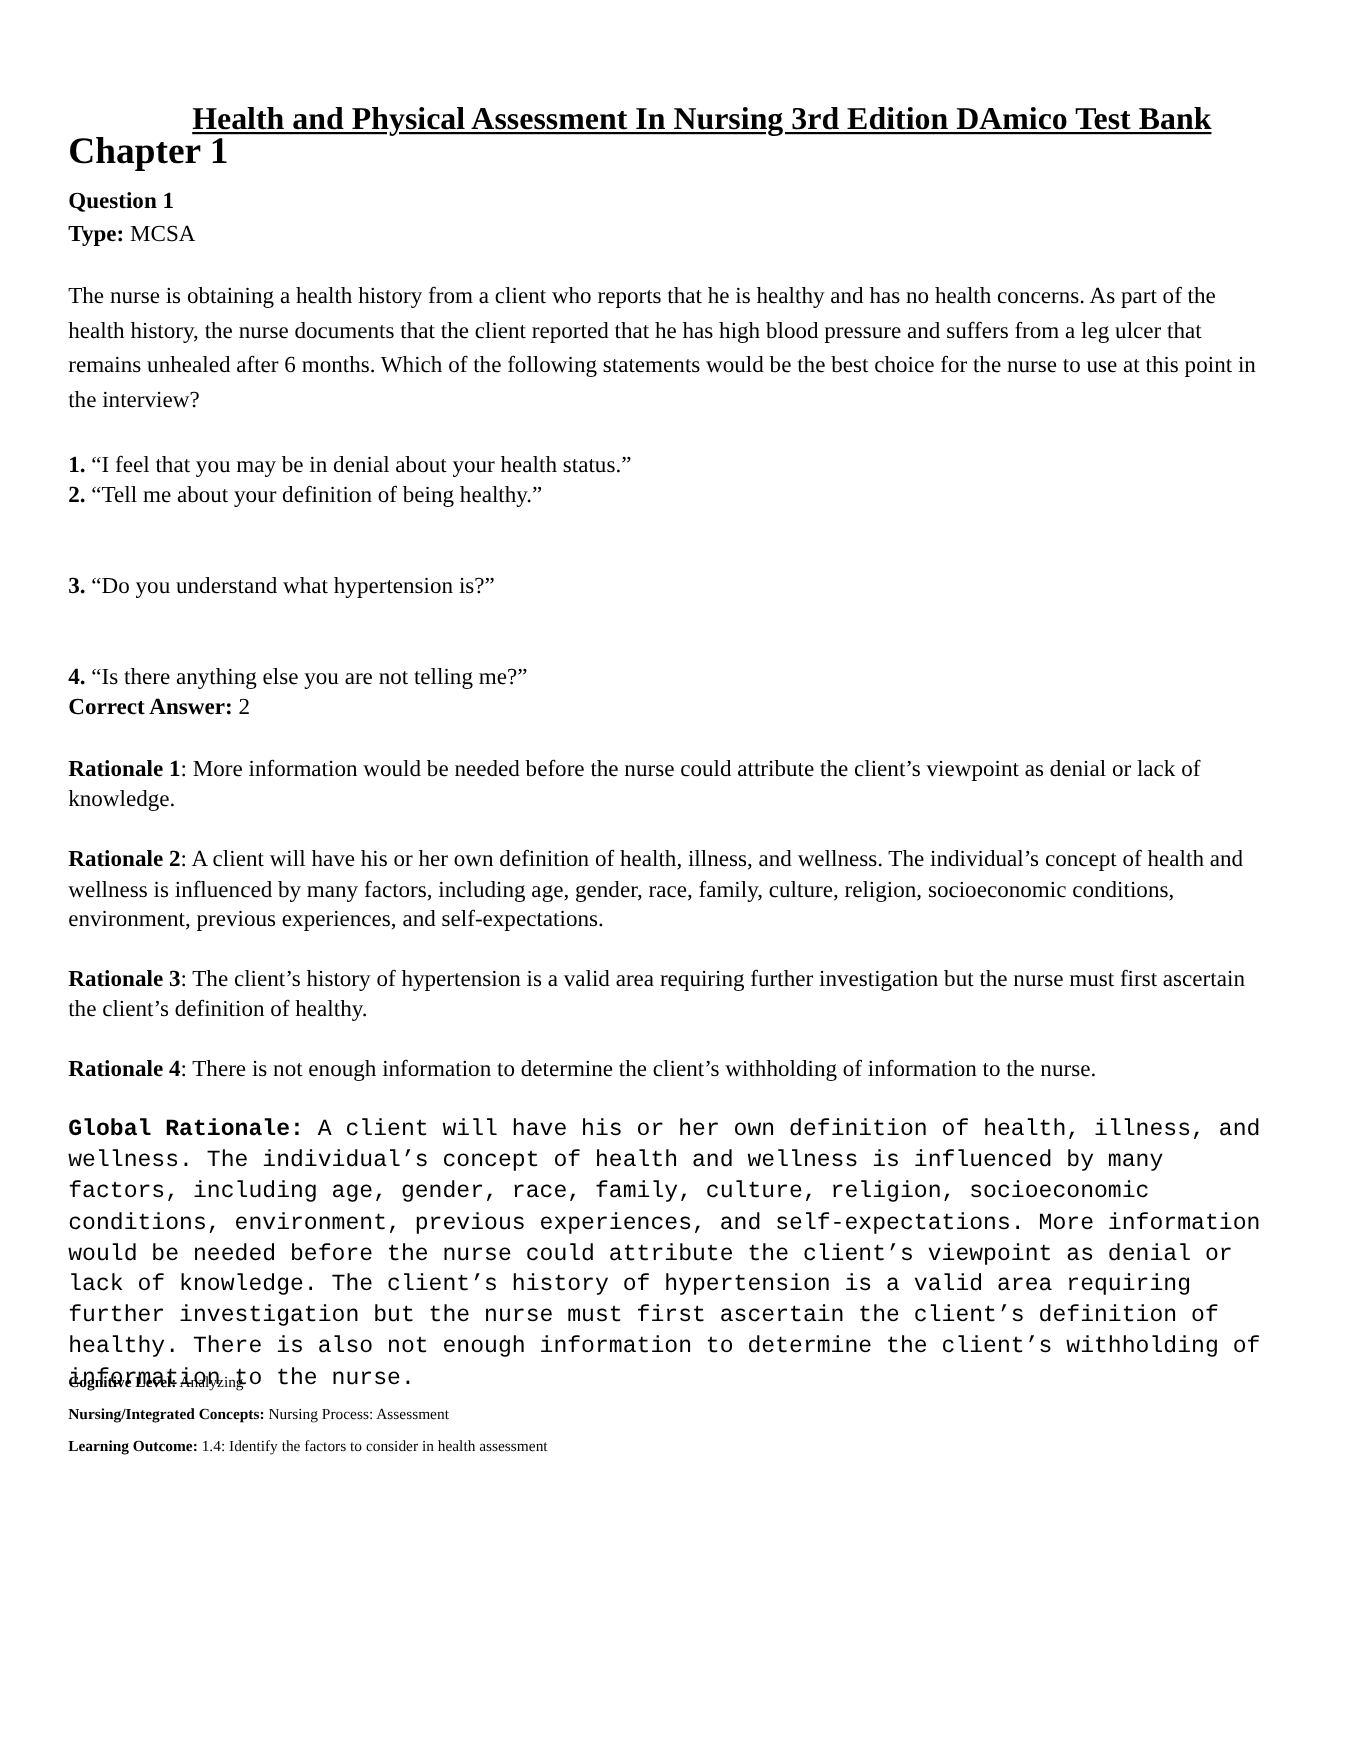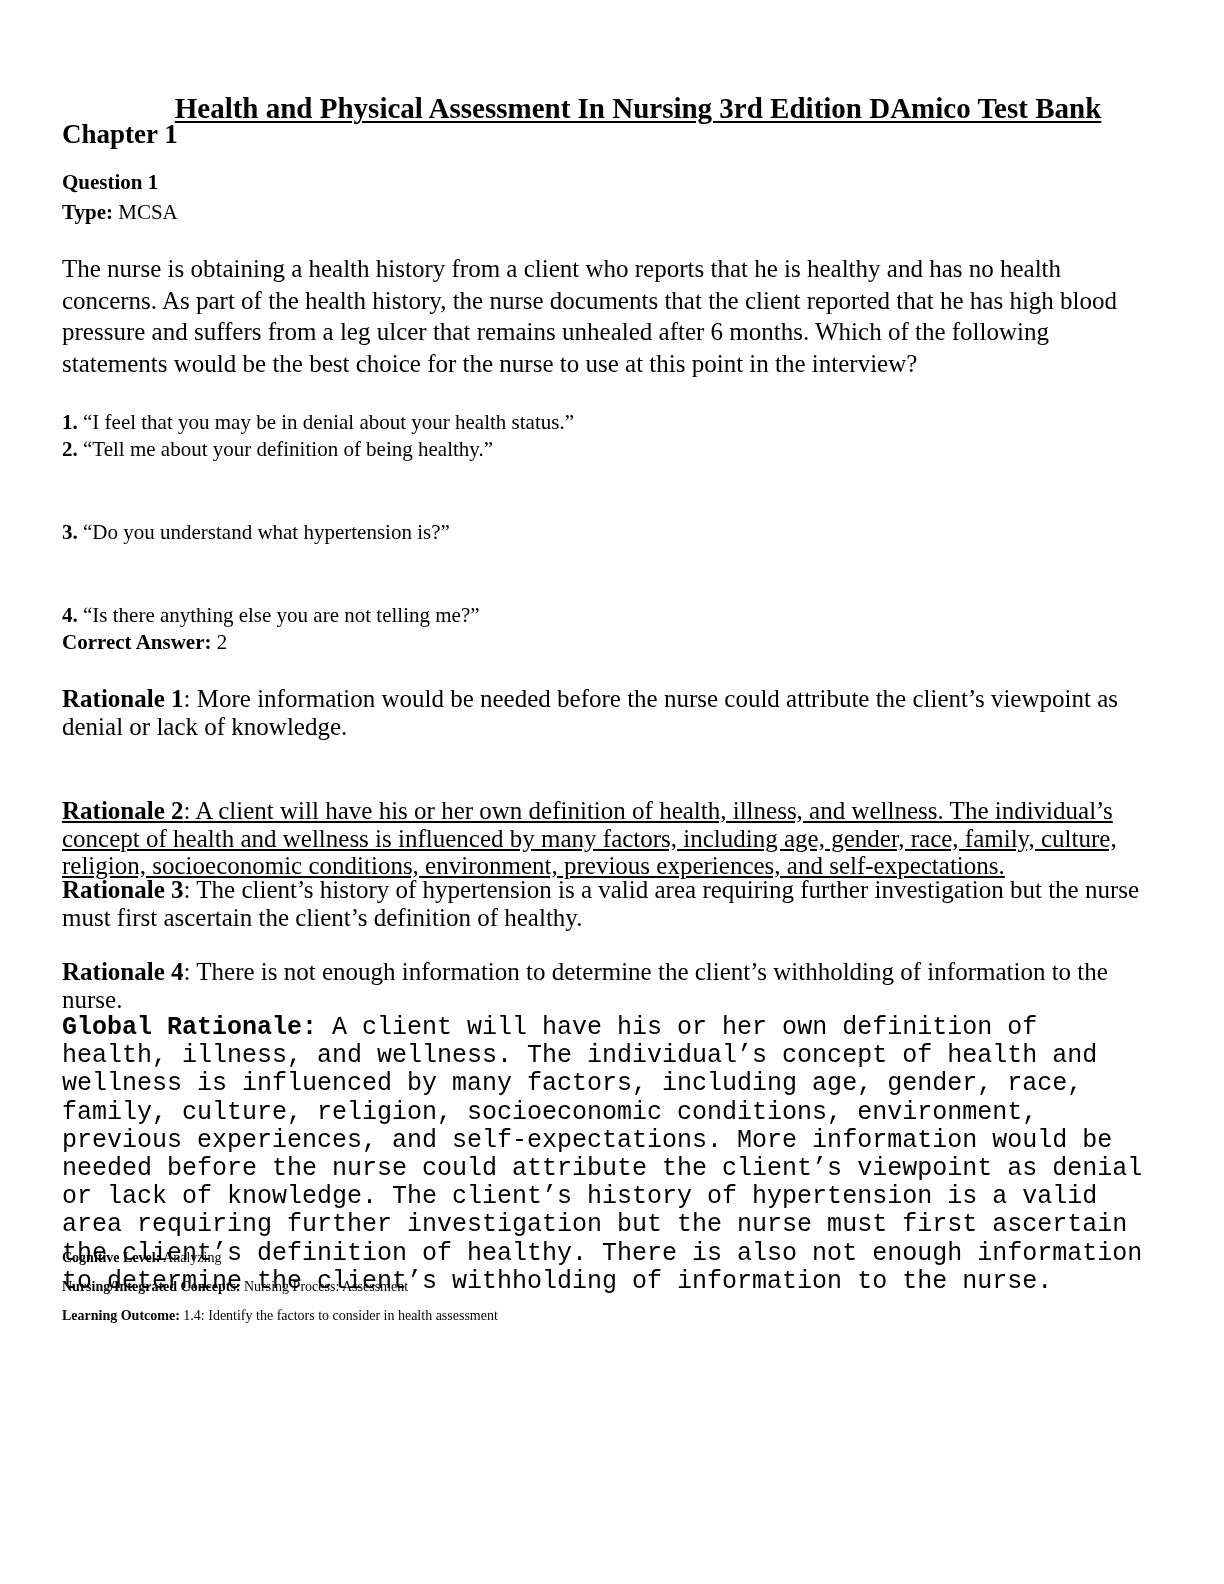"Chapter 1" .chapter { font-size: 27px -> 34px }
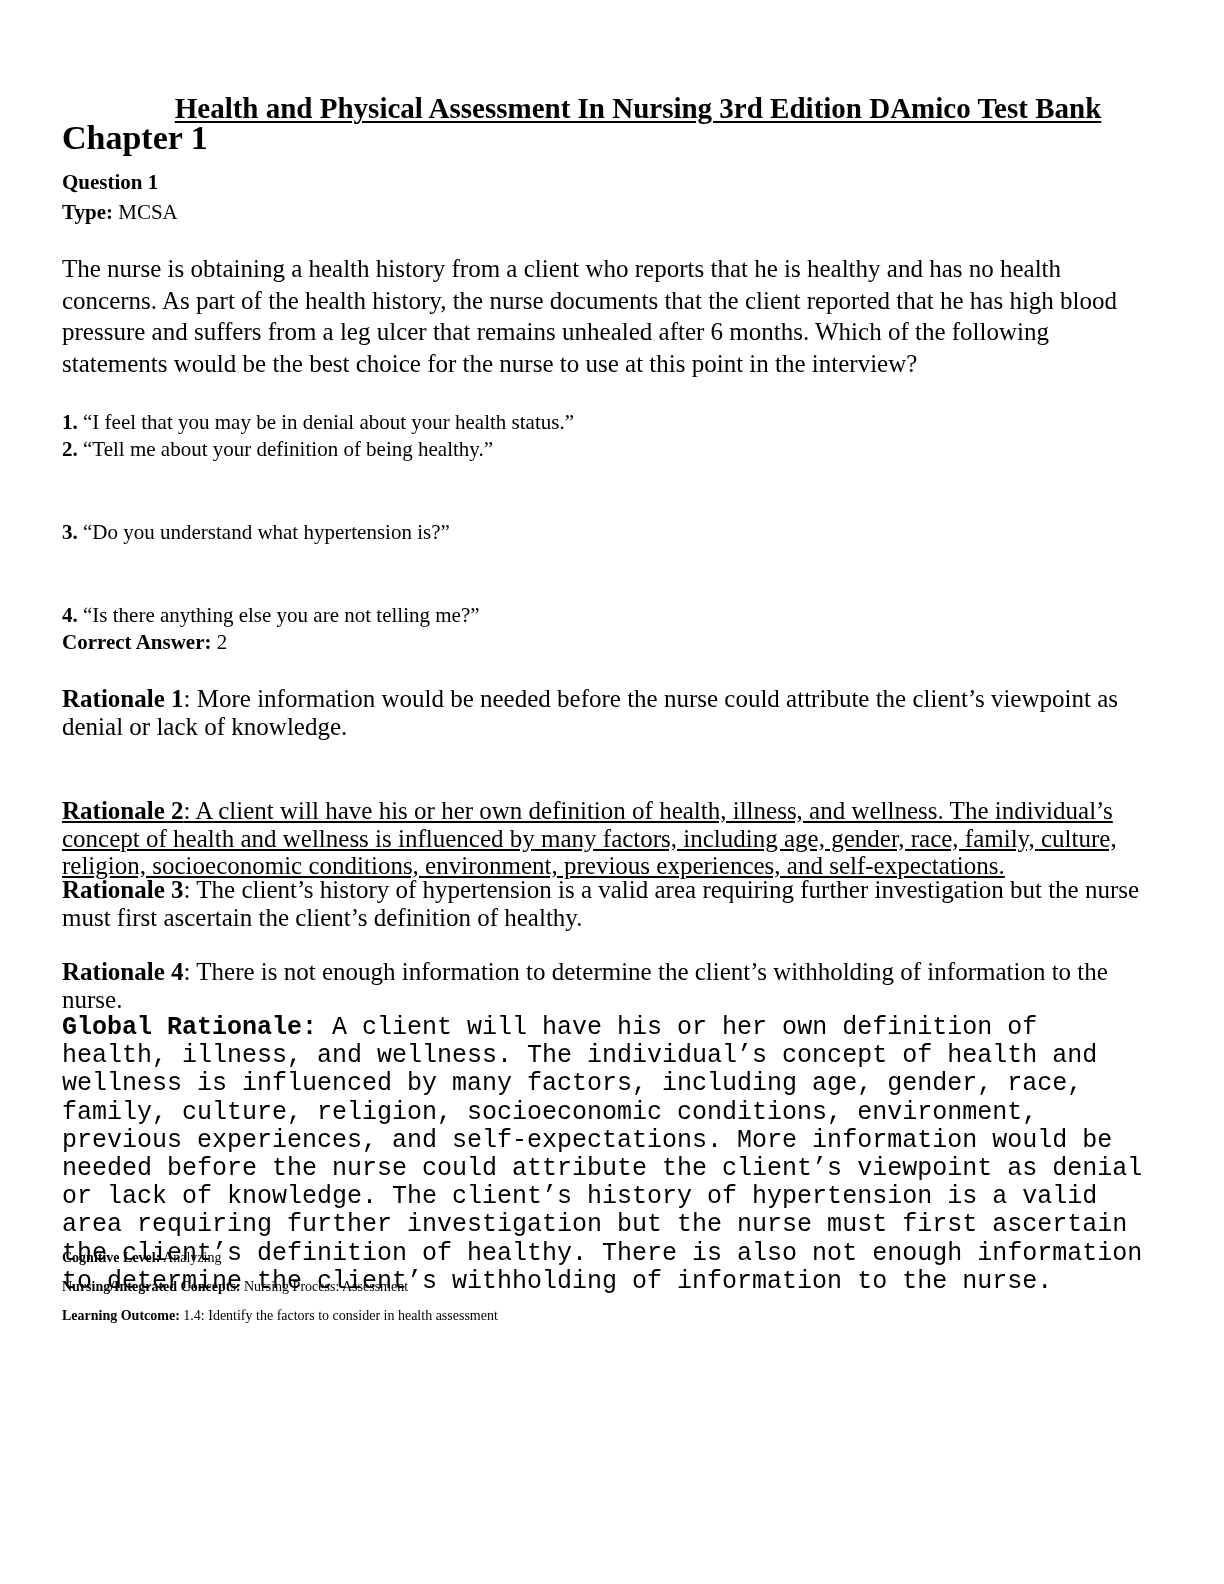"The nurse is obtaining a" .para { font-size: 25px -> 21px }
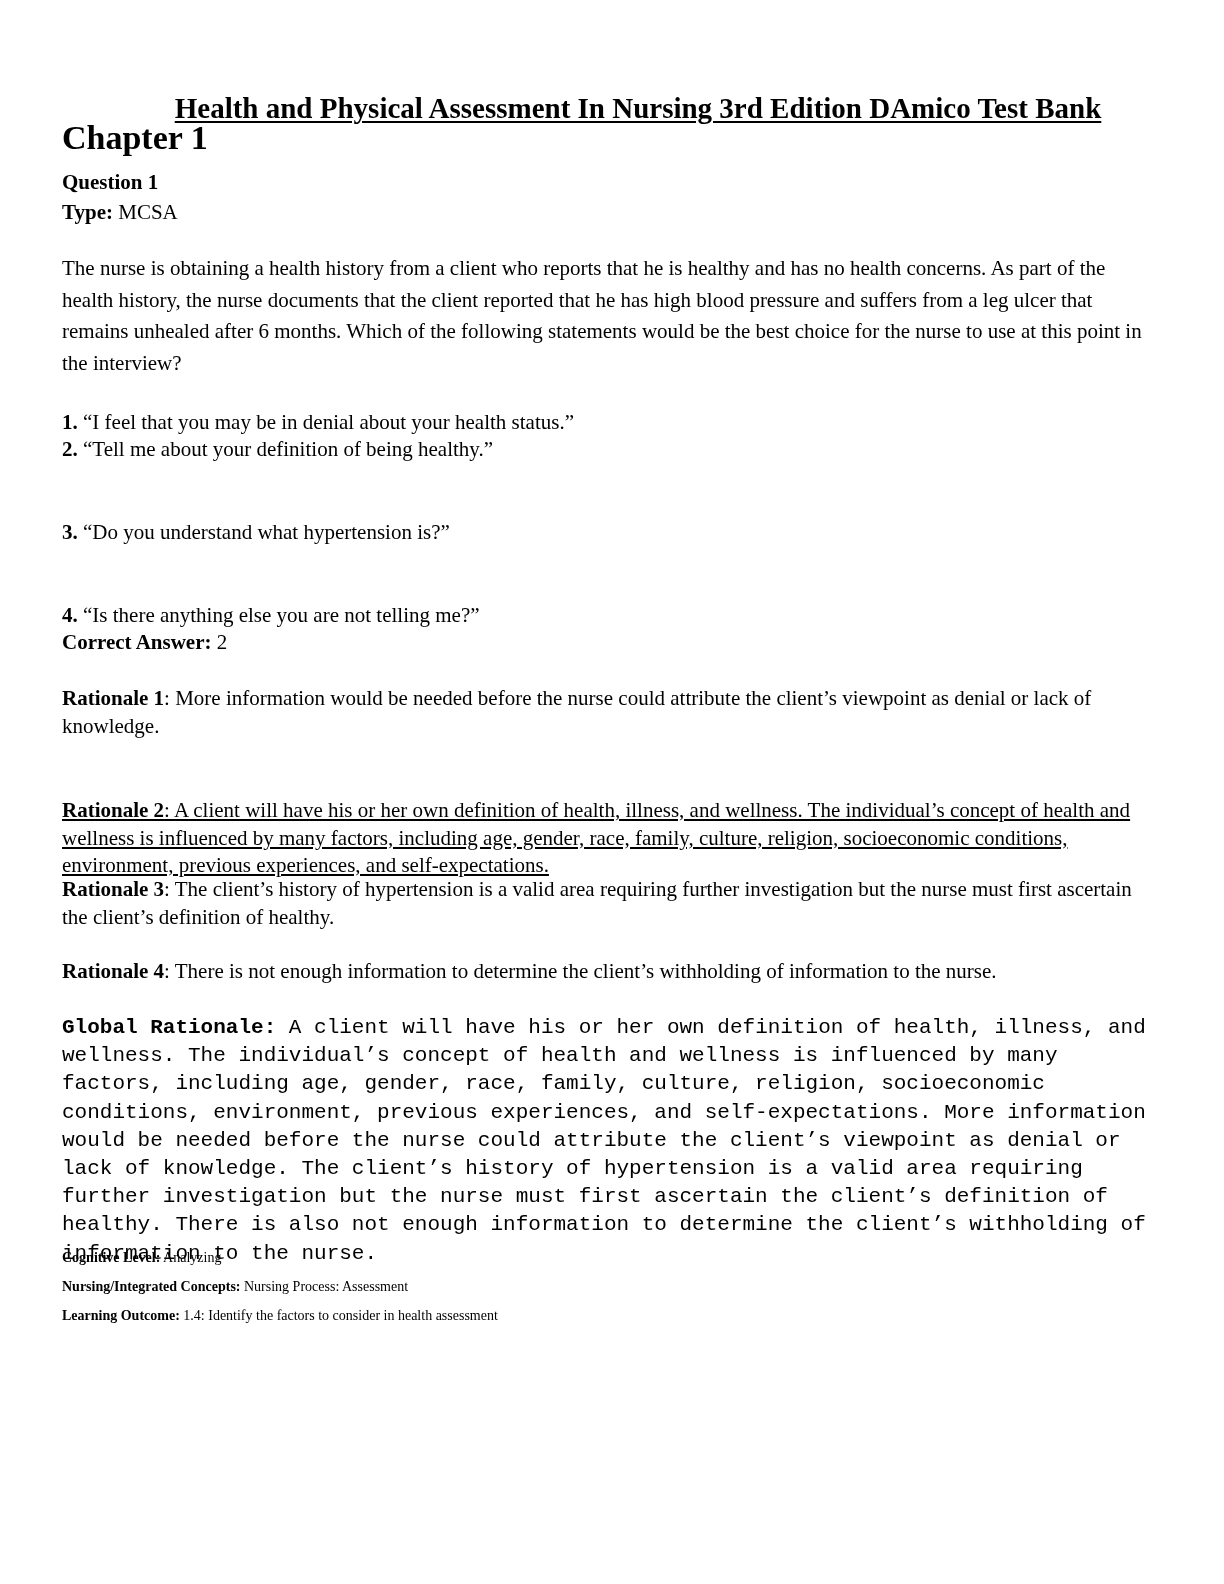"Rationale 2: A client will" div.para { text-decoration: underline -> none; top: 797px -> 767px }
